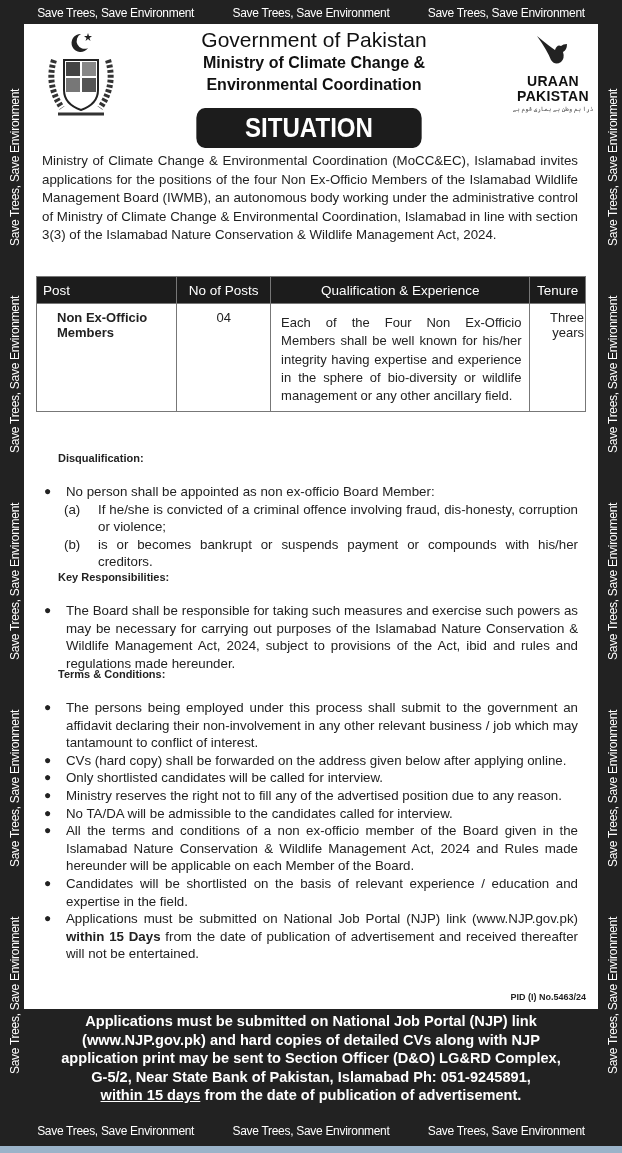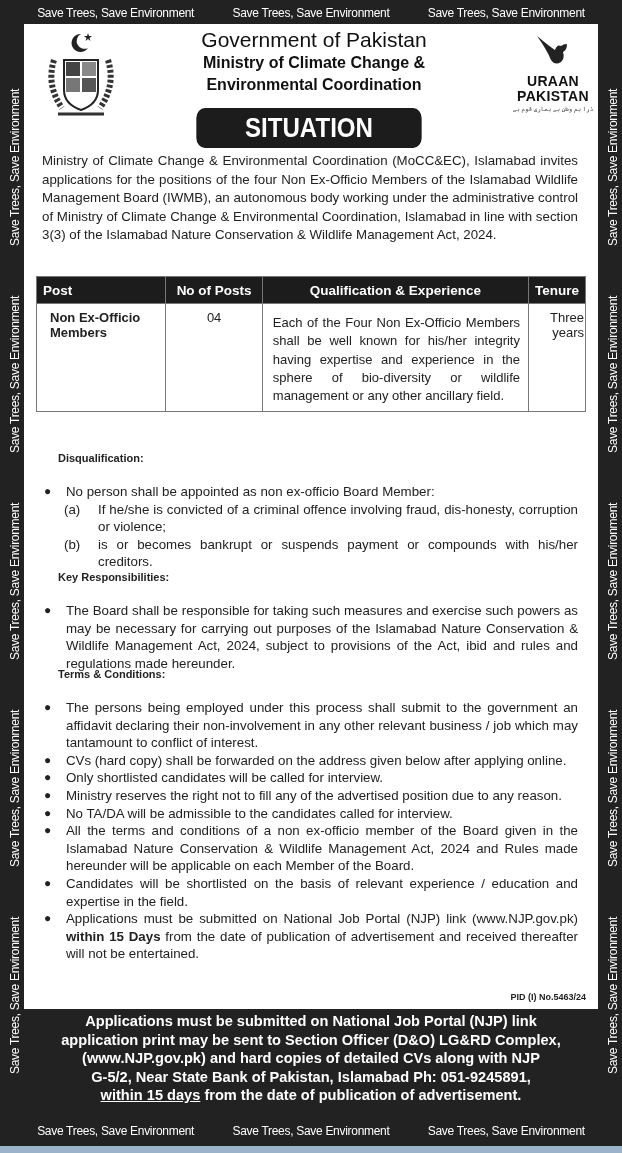"Post" table.posts th { font-weight: bold -> normal }
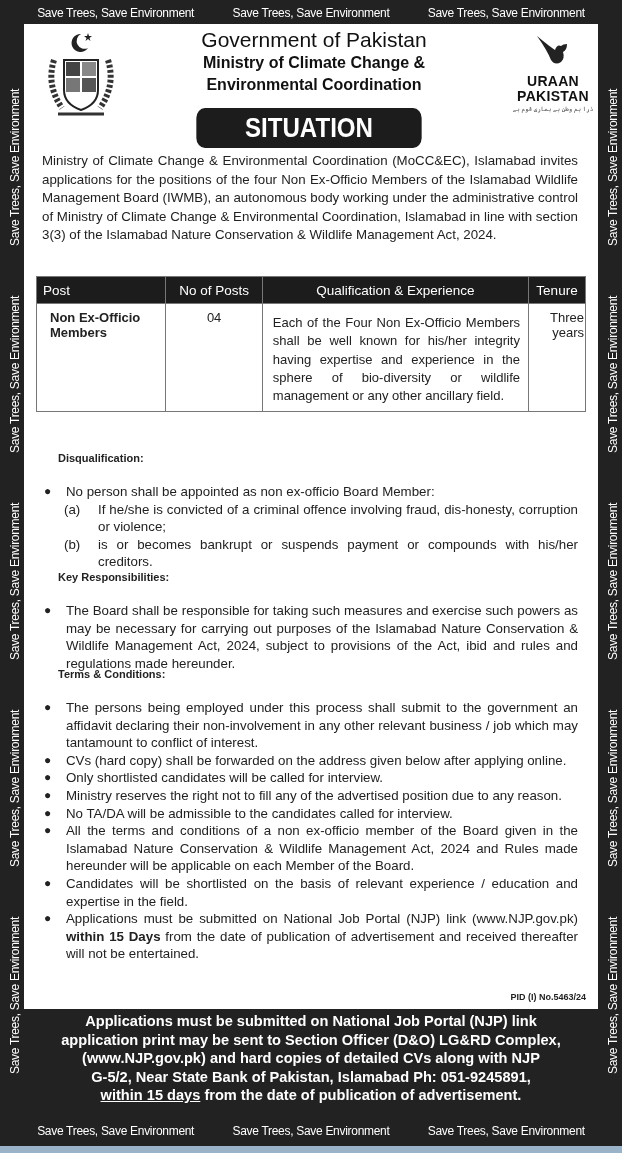"Non Ex-Officio Members" .c-post { padding: 6px 13px -> 6px 20px }
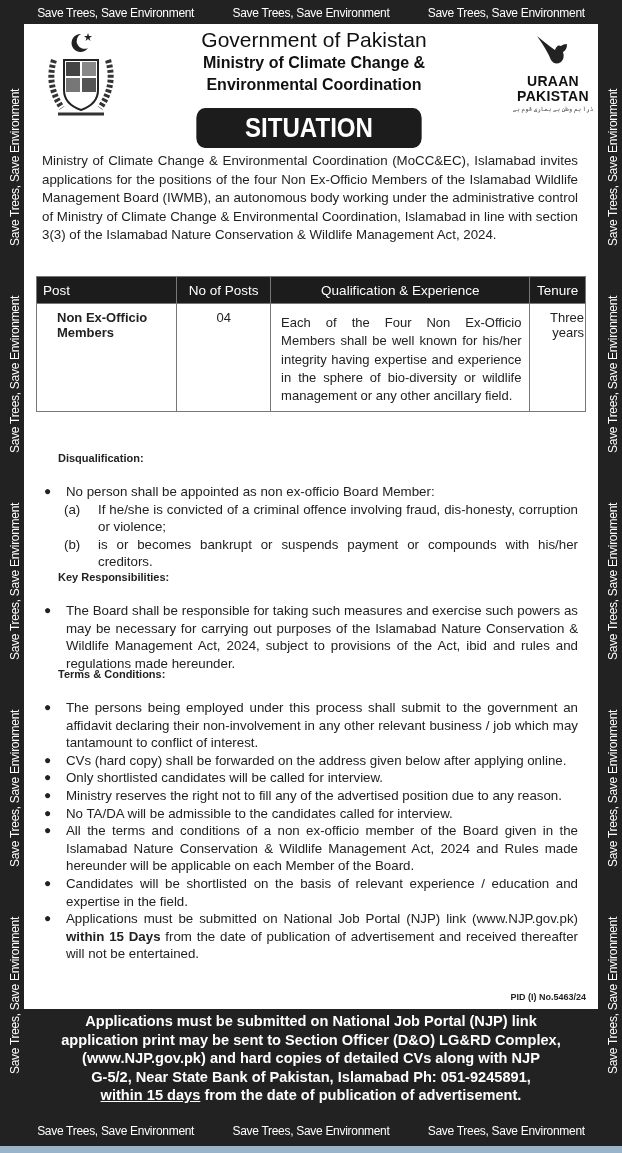"application print may be sent" div { order: before "(www.NJP.gov.pk) and hard copies of" -> after "(www.NJP.gov.pk) and hard copies of" }
